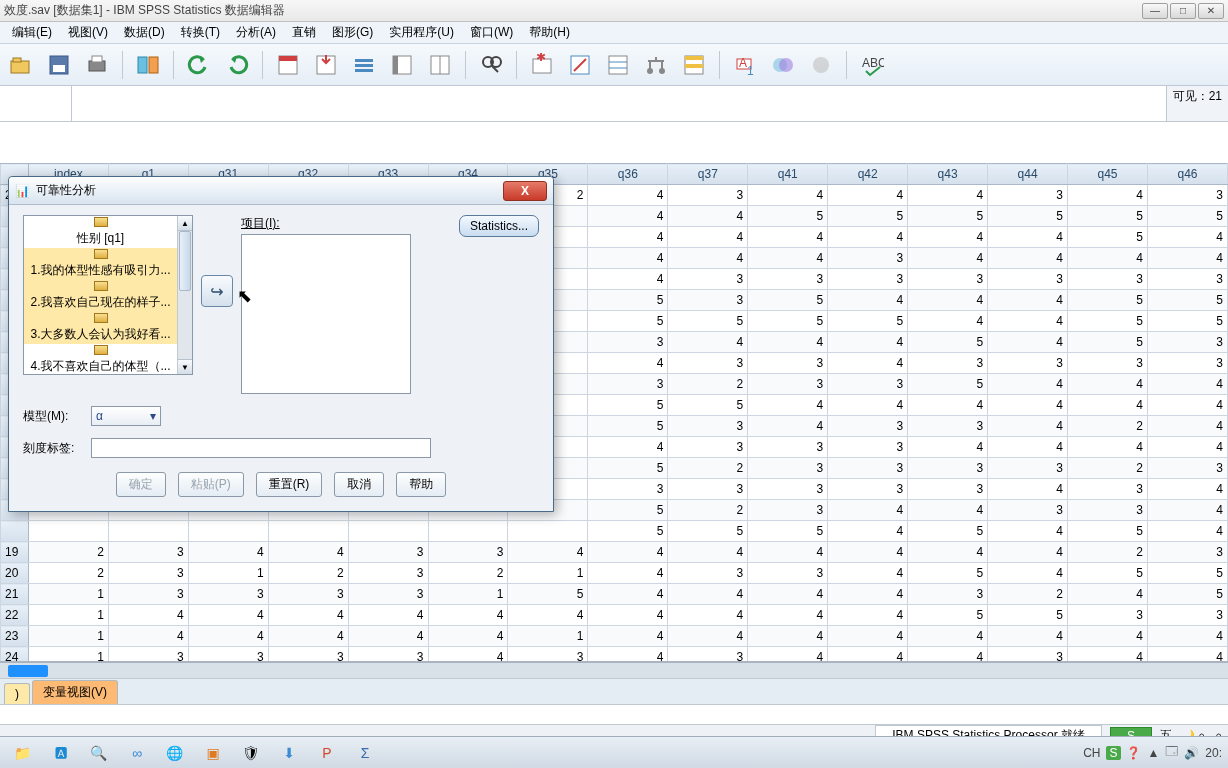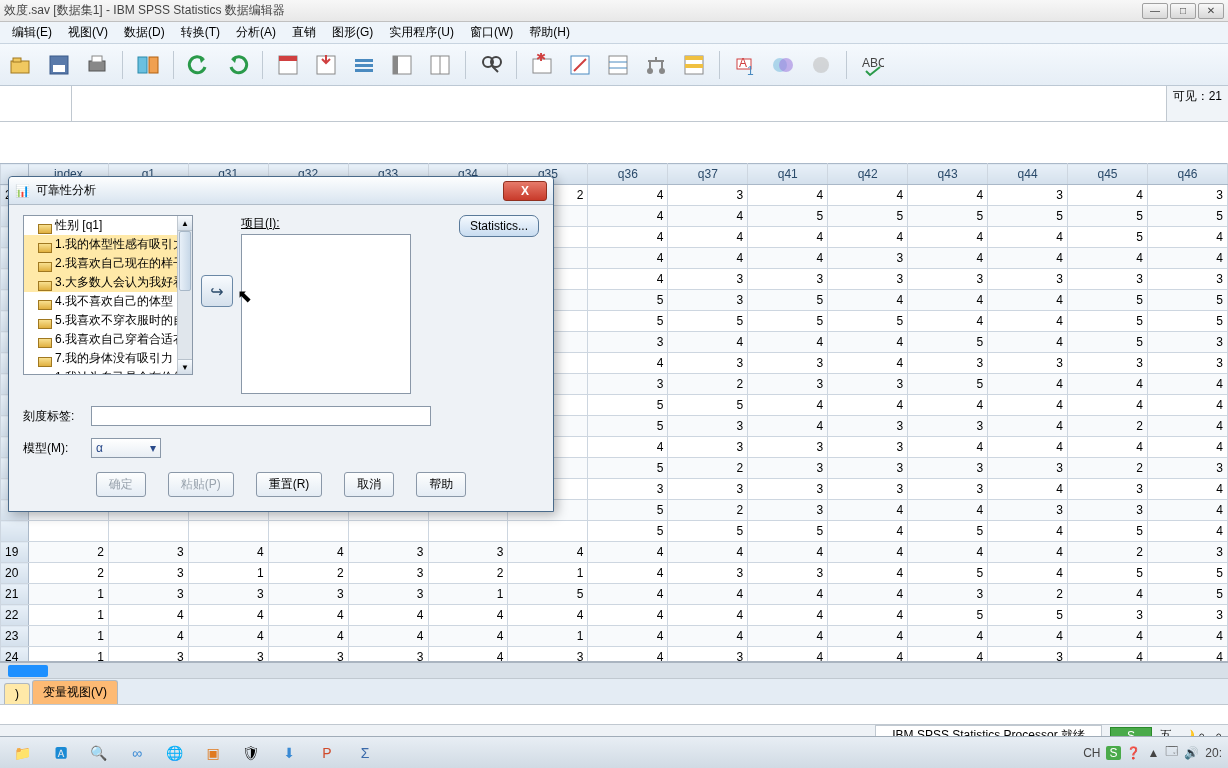"性别 [q1]" .listbox li { align-items: flex-end -> center; flex-direction: none -> column; padding: 1px 14px -> 1px 2px }
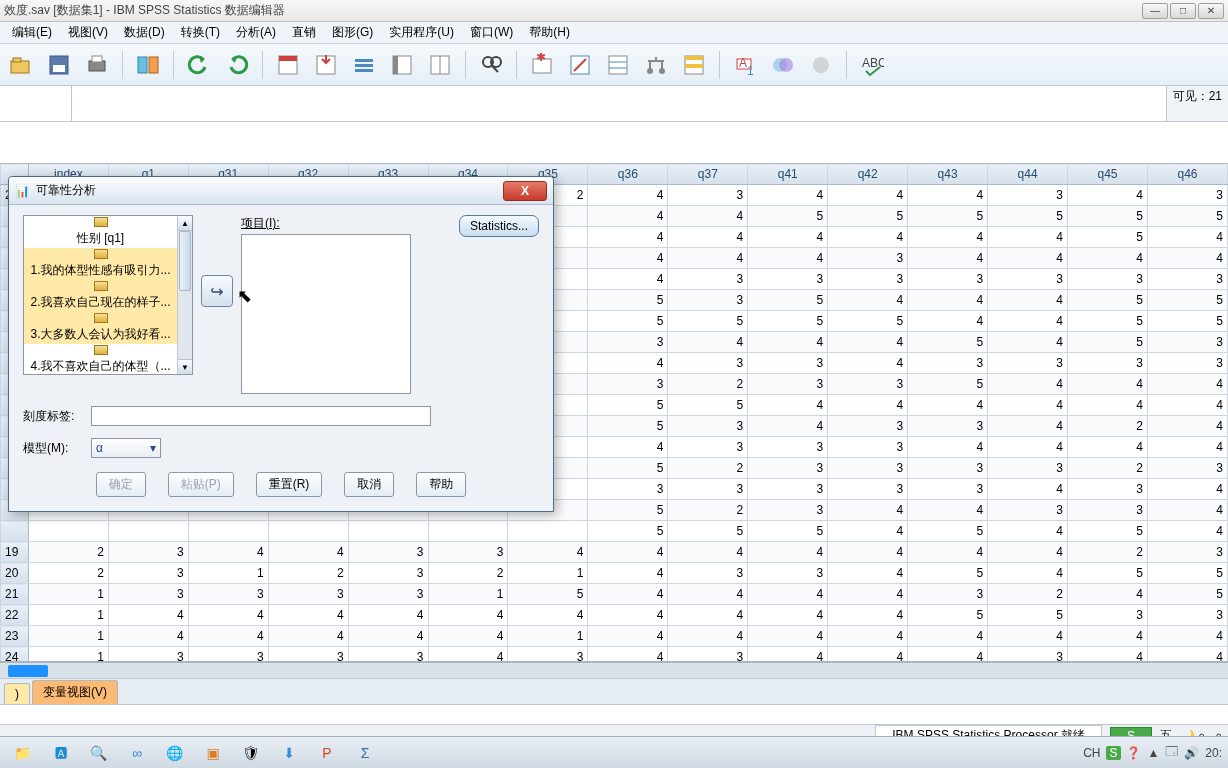"刻度标签:" div.dlg-row { order: before "模型(M):" -> after "模型(M):" }
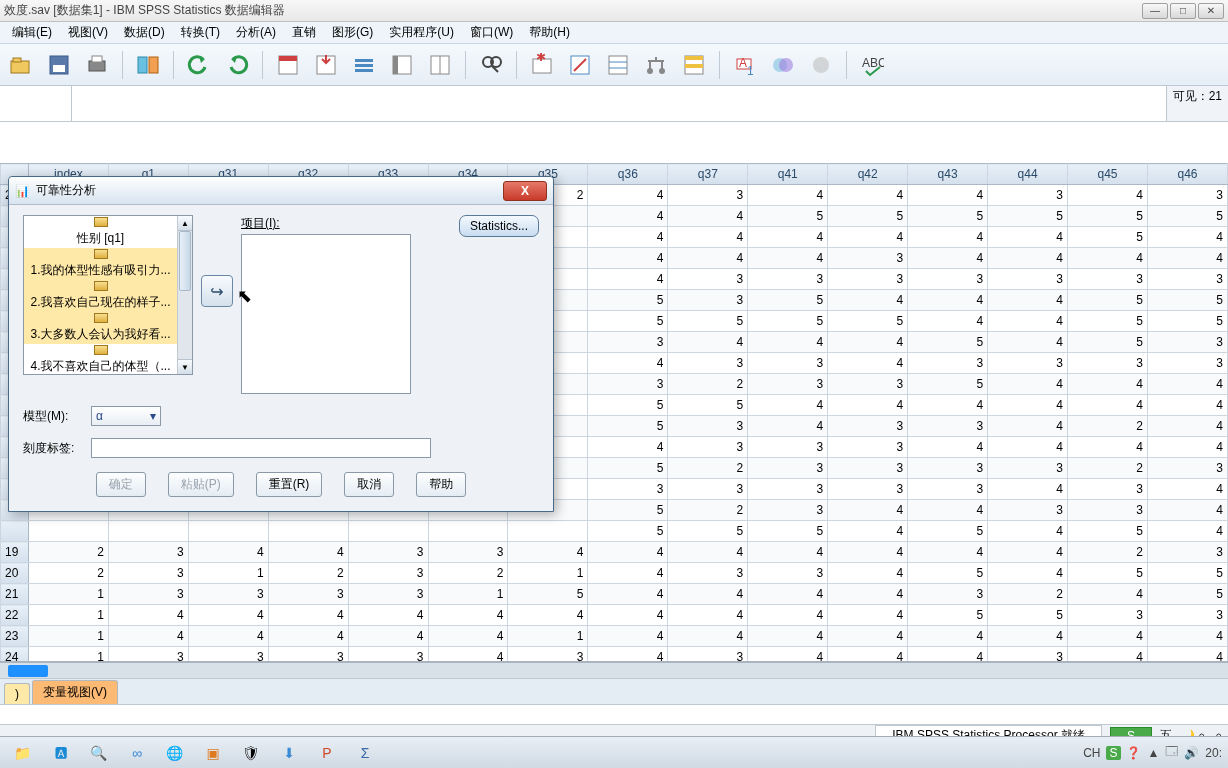"确定" .dlg-btns { gap: 22px -> 12px }
